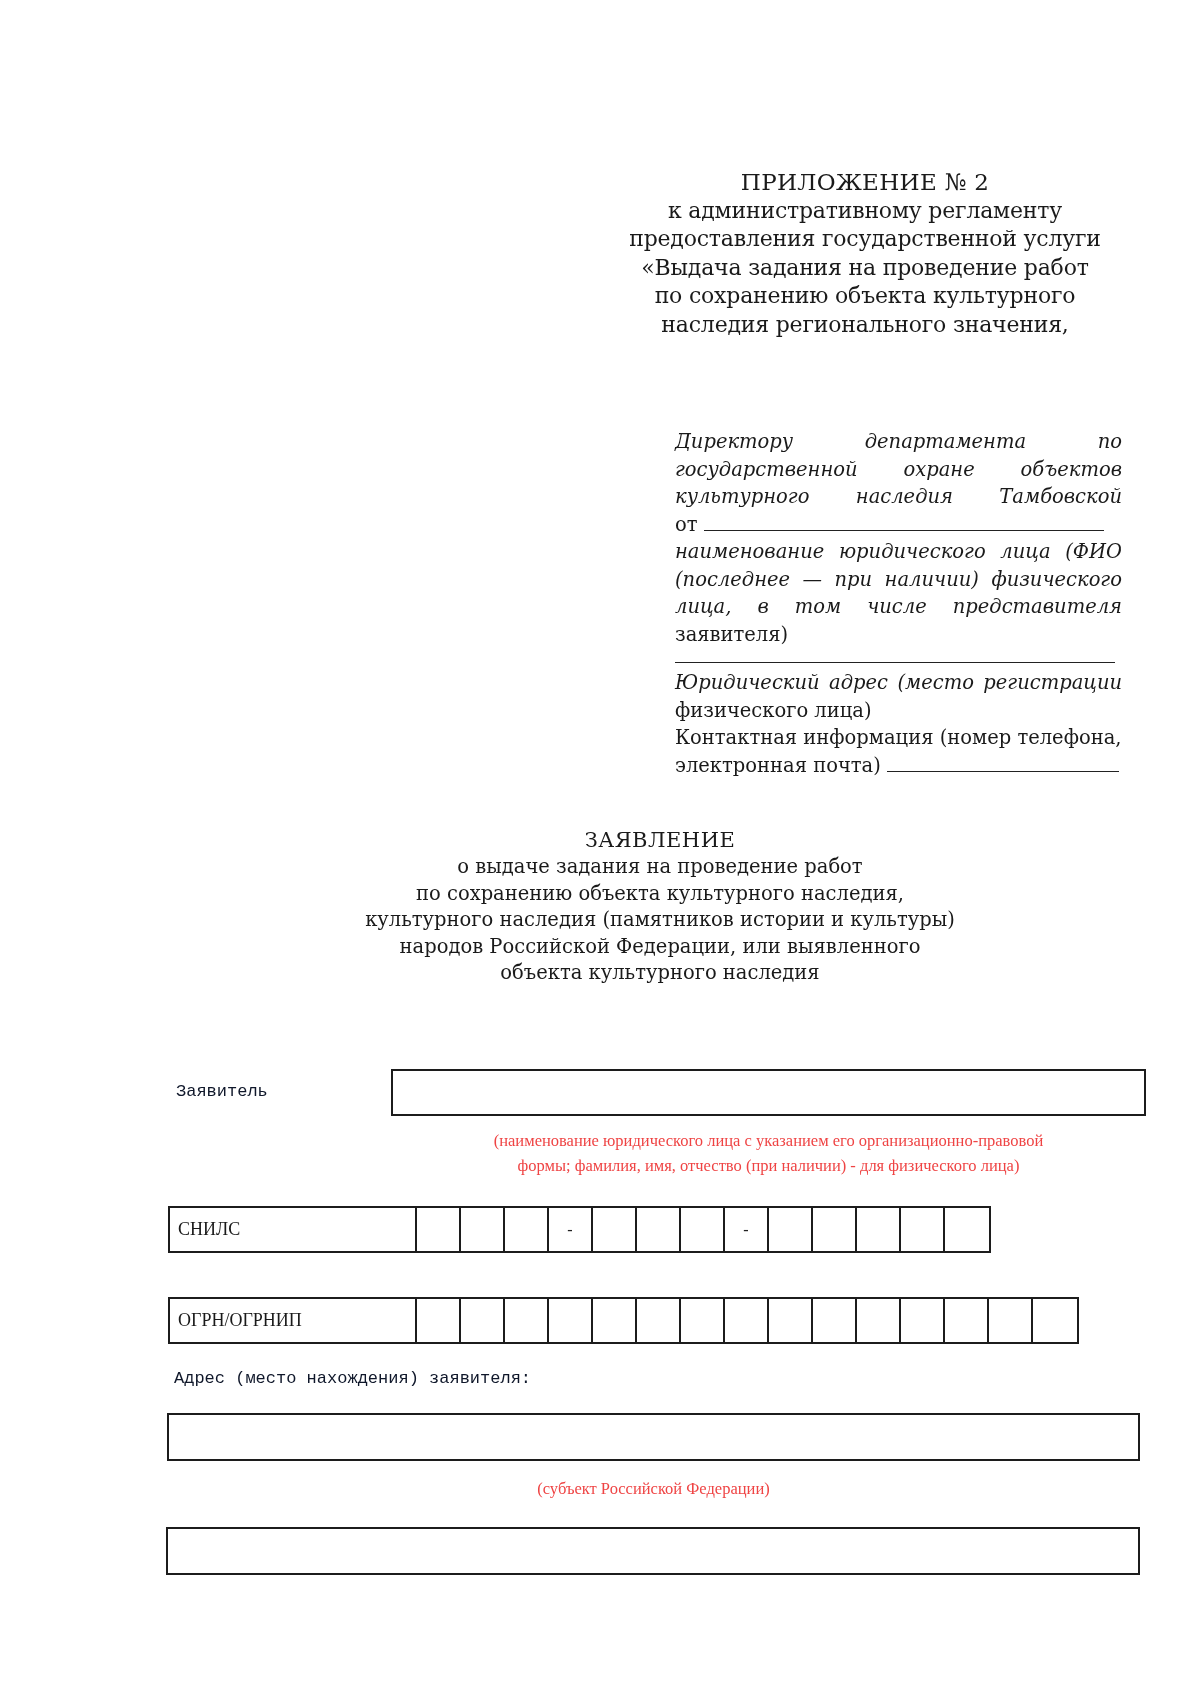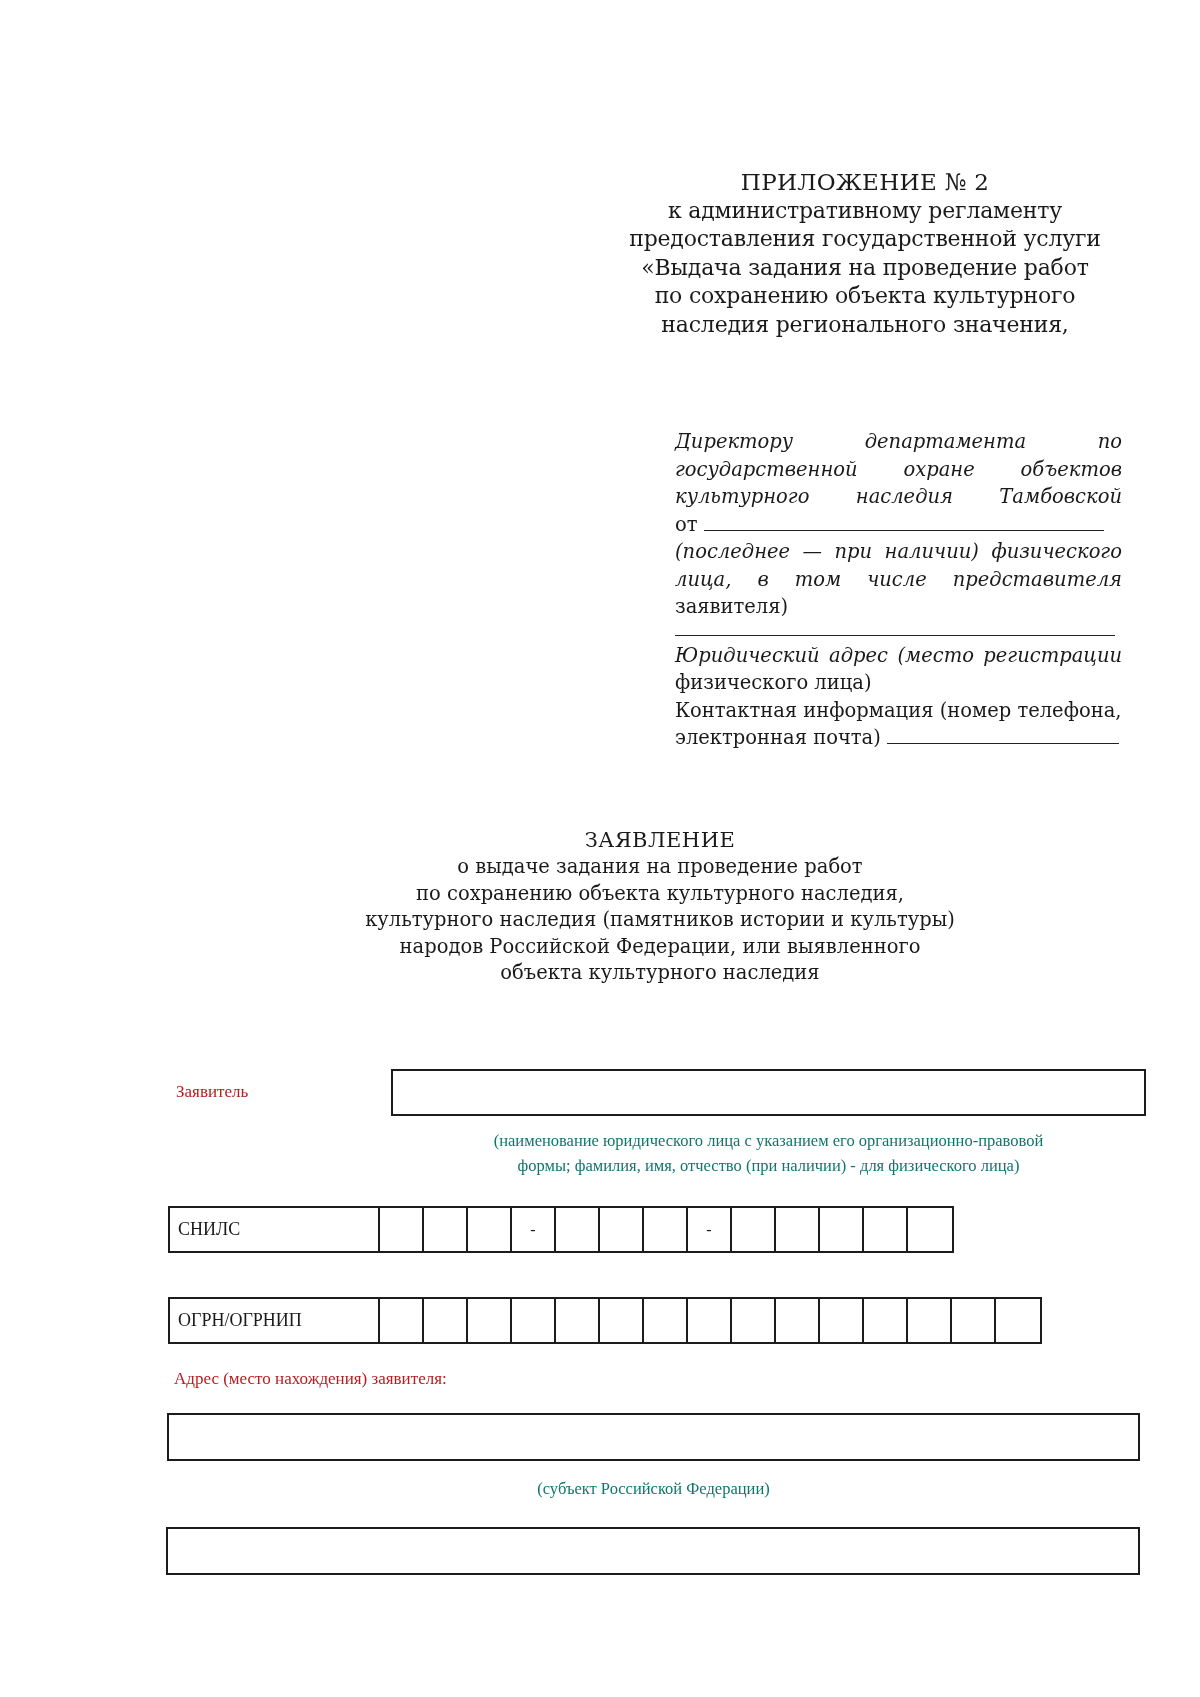"наименование" div.just-flex { html: none -> <div> <span>наименование</span> <span>юридического</span> <span>лица</span> <span>(ФИО</span> </div> }
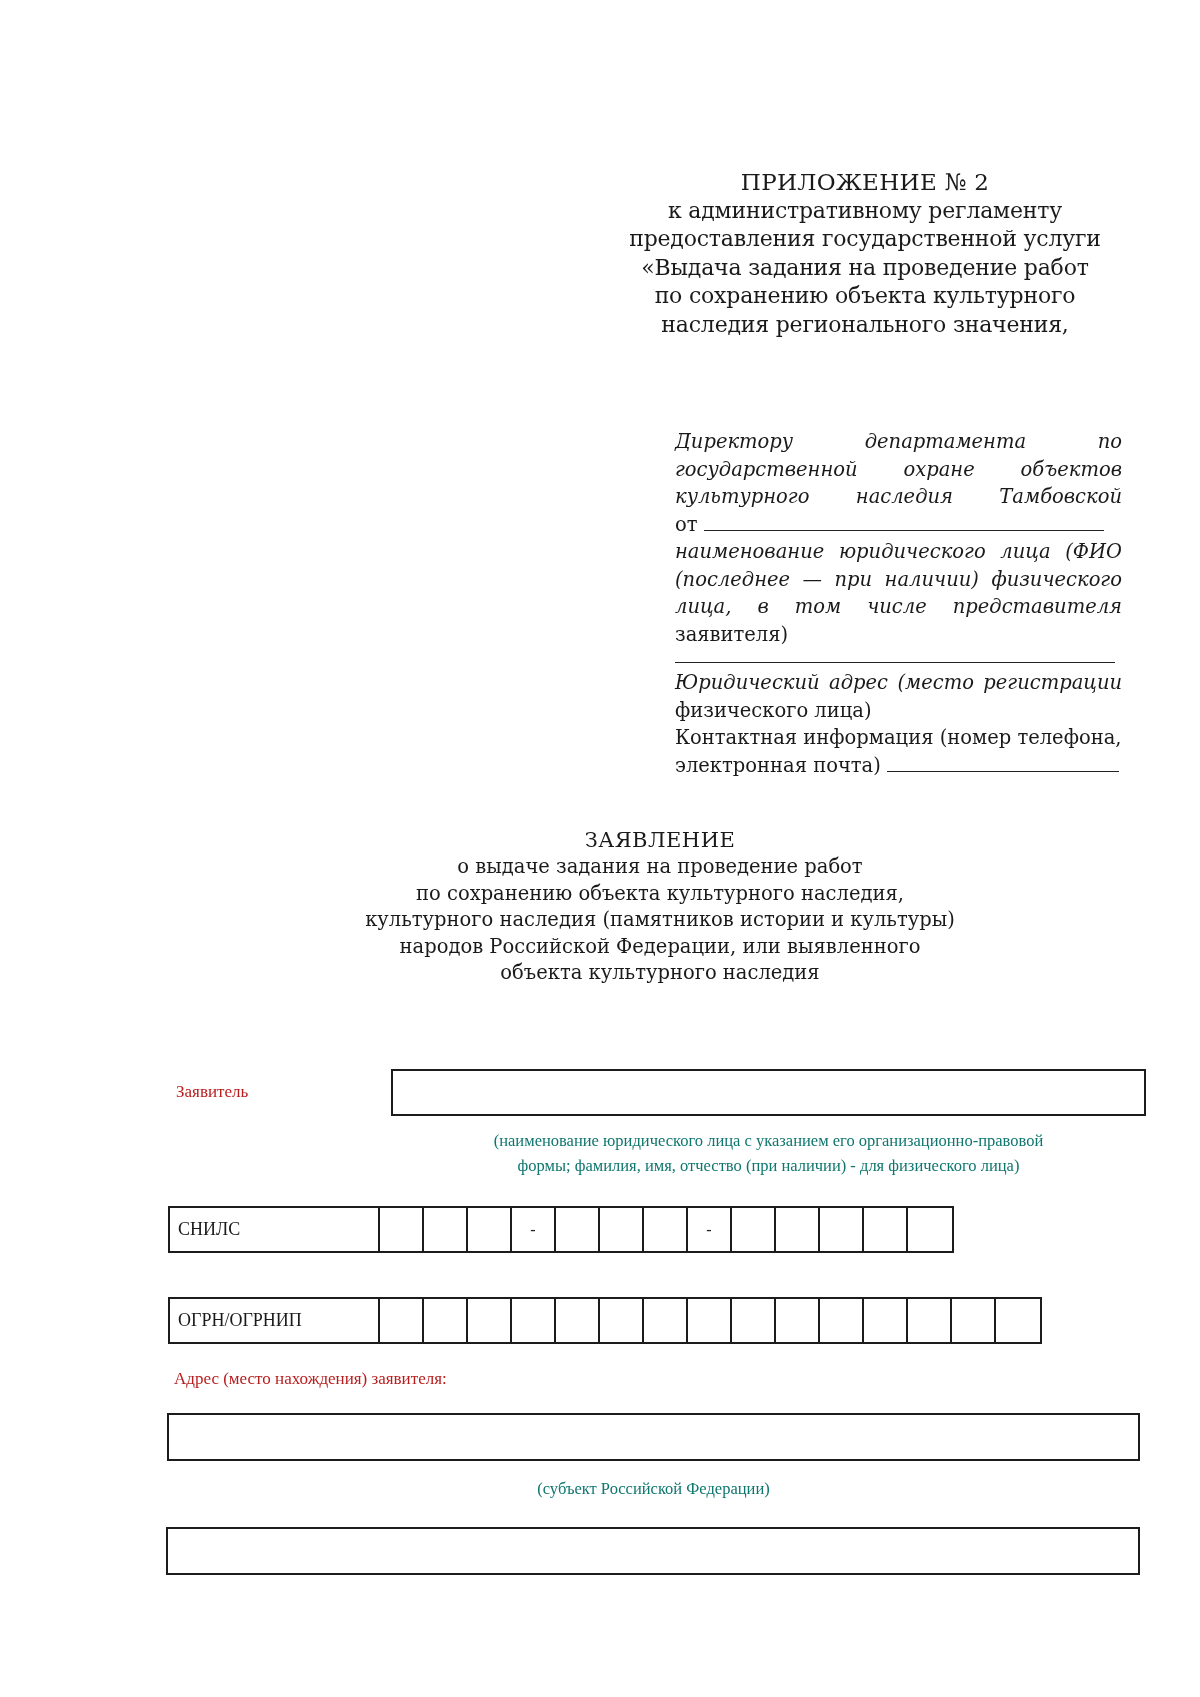"Заявитель" .form-label { color: #b91c1c -> #0f172a; font-family: Liberation Serif, serif -> Liberation Mono, monospace }
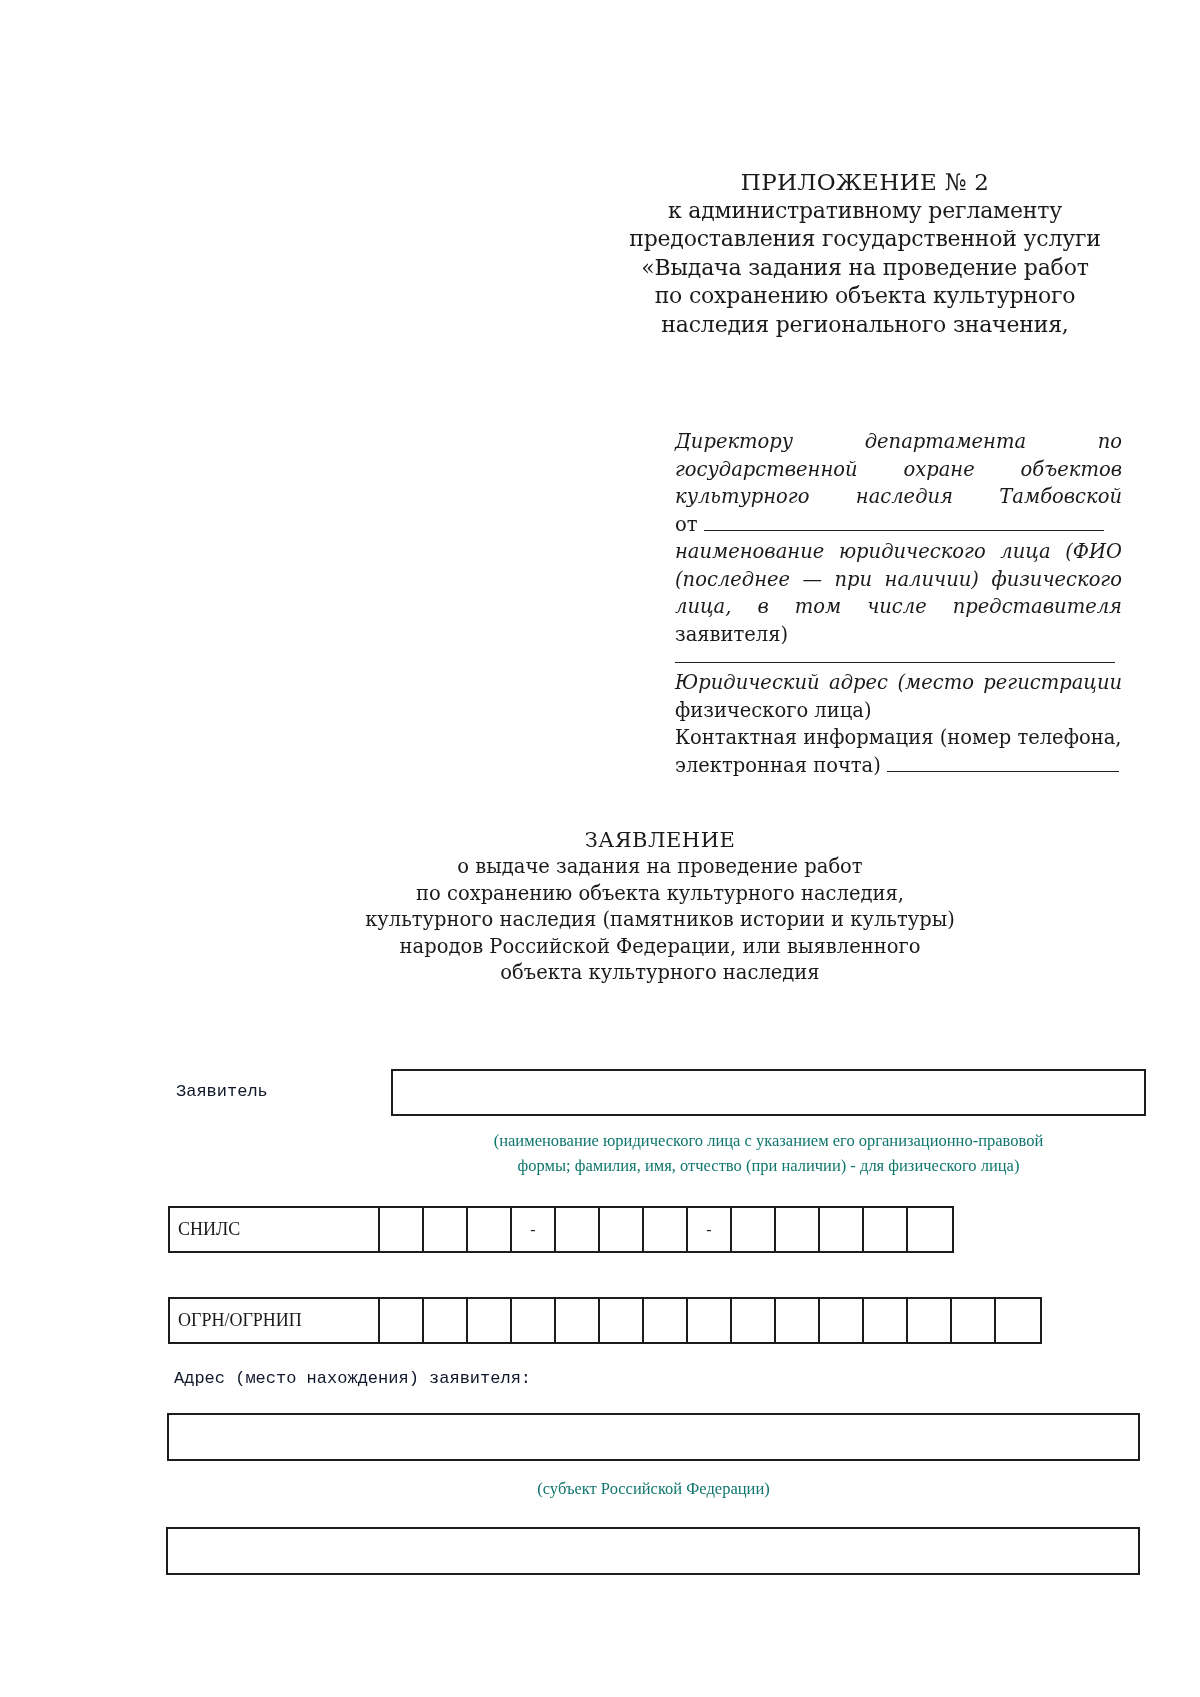"(наименование юридического лица с" .hint { color: #0f766e -> #ef4444 }
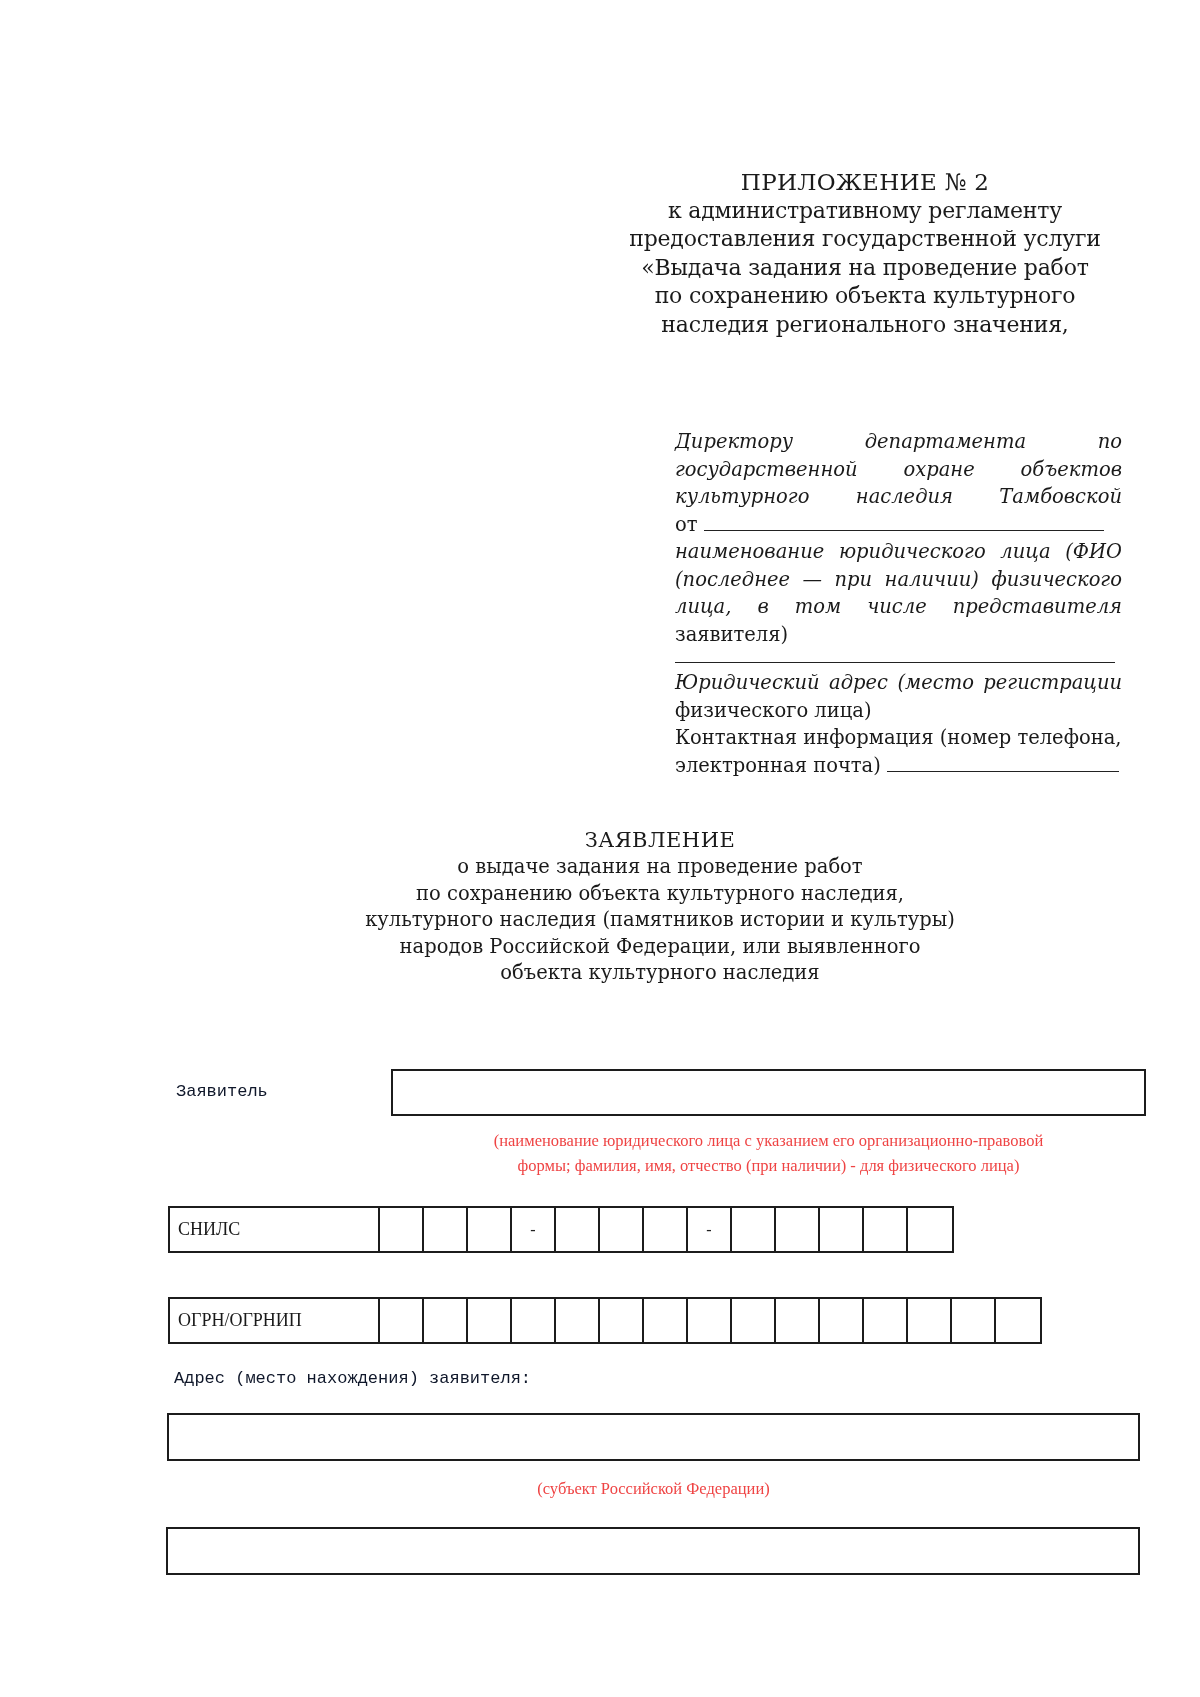"СНИЛС" .cells-row .label-cell { width: 210px -> 247px }
